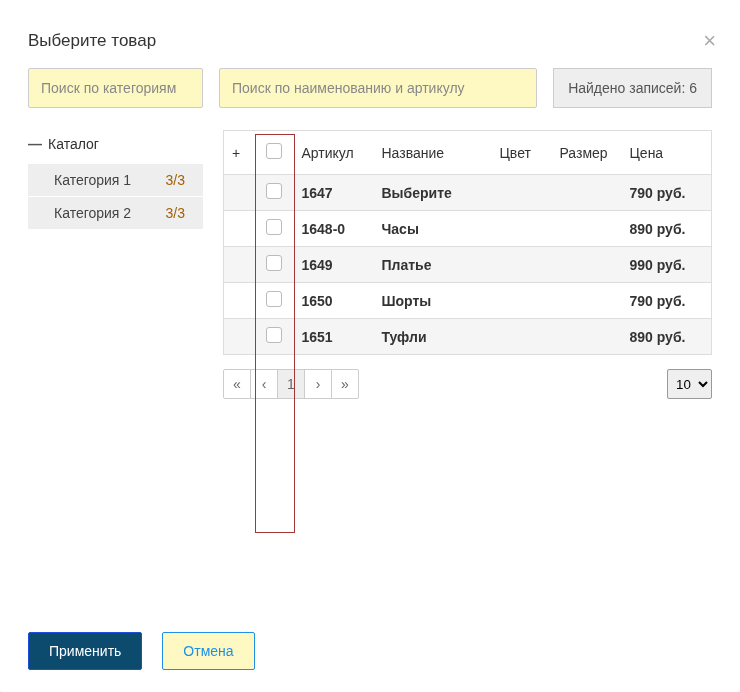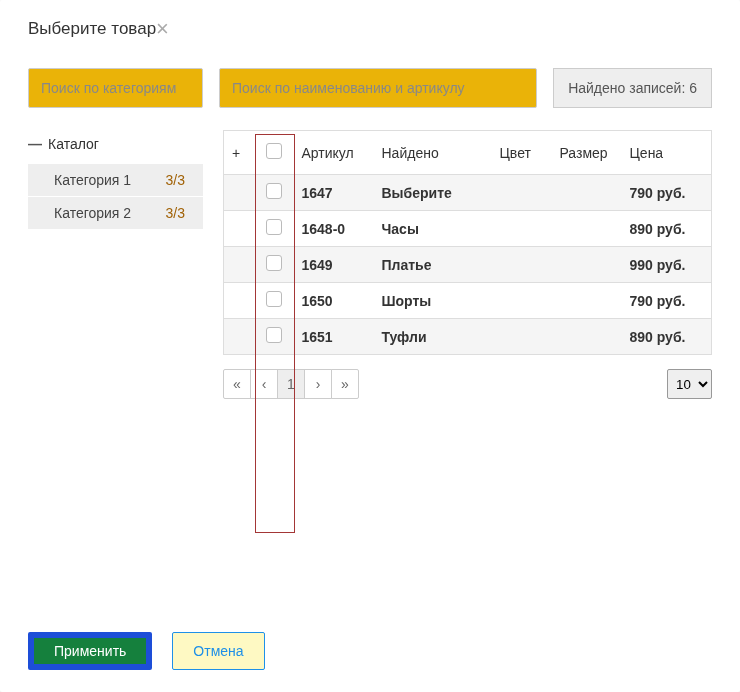"Выберите товар" .modal-head { justify-content: flex-start -> space-between; padding: 18px 24px 18px 28px -> 30px 24px 18px 28px }
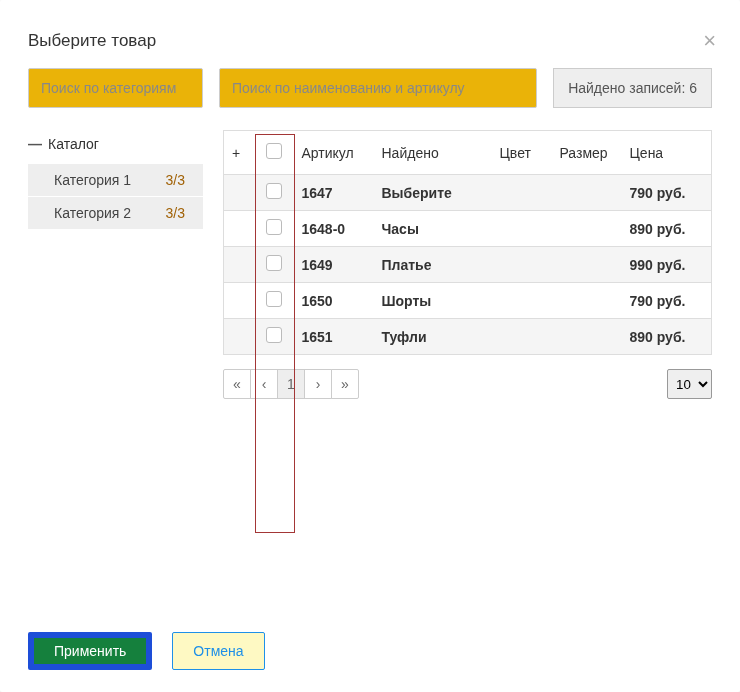"Поиск по категориям" .inp { background: #eab308 -> #fef9c3 }
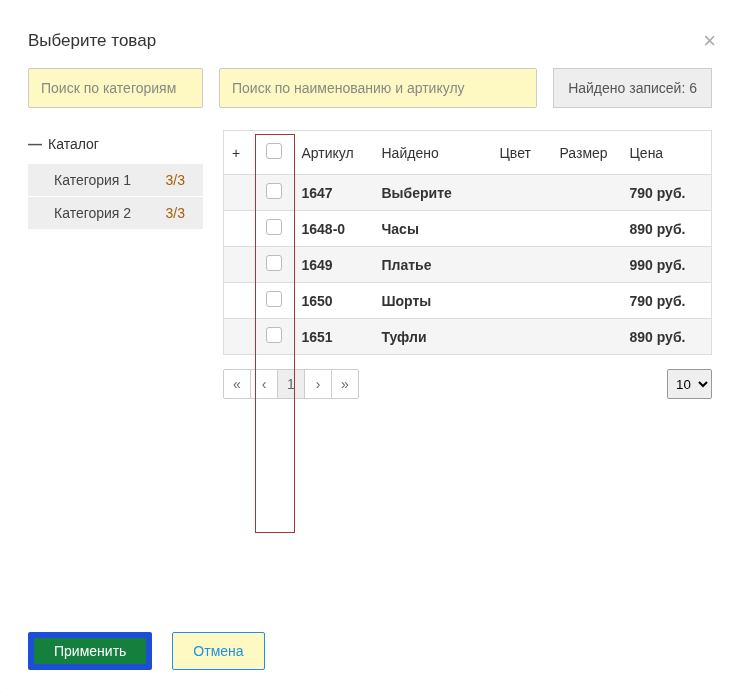"Найдено" th { text: Найдено -> Название }
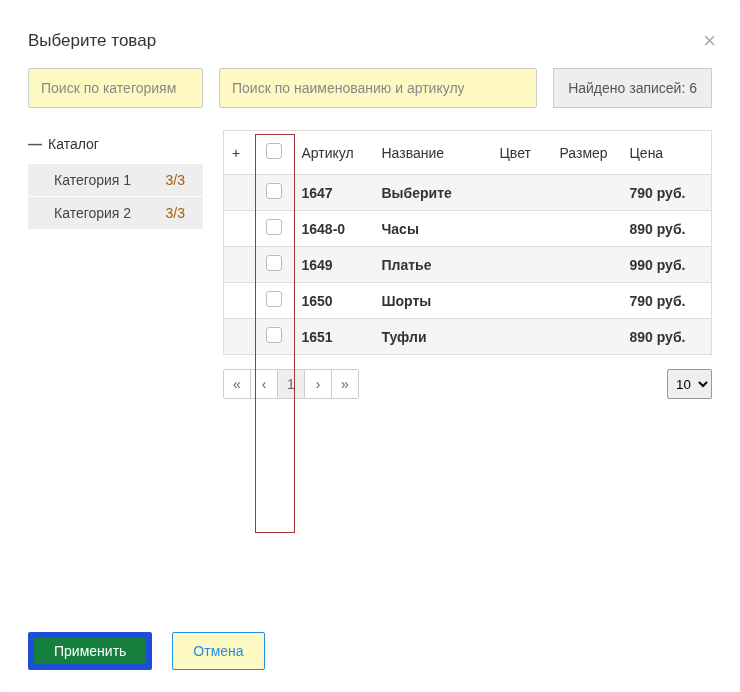"Применить" .btn.primary { background: #15803d -> #0c4a6e; border: 6px solid #1d4ed8 -> 1px solid #1d4ed8 }
